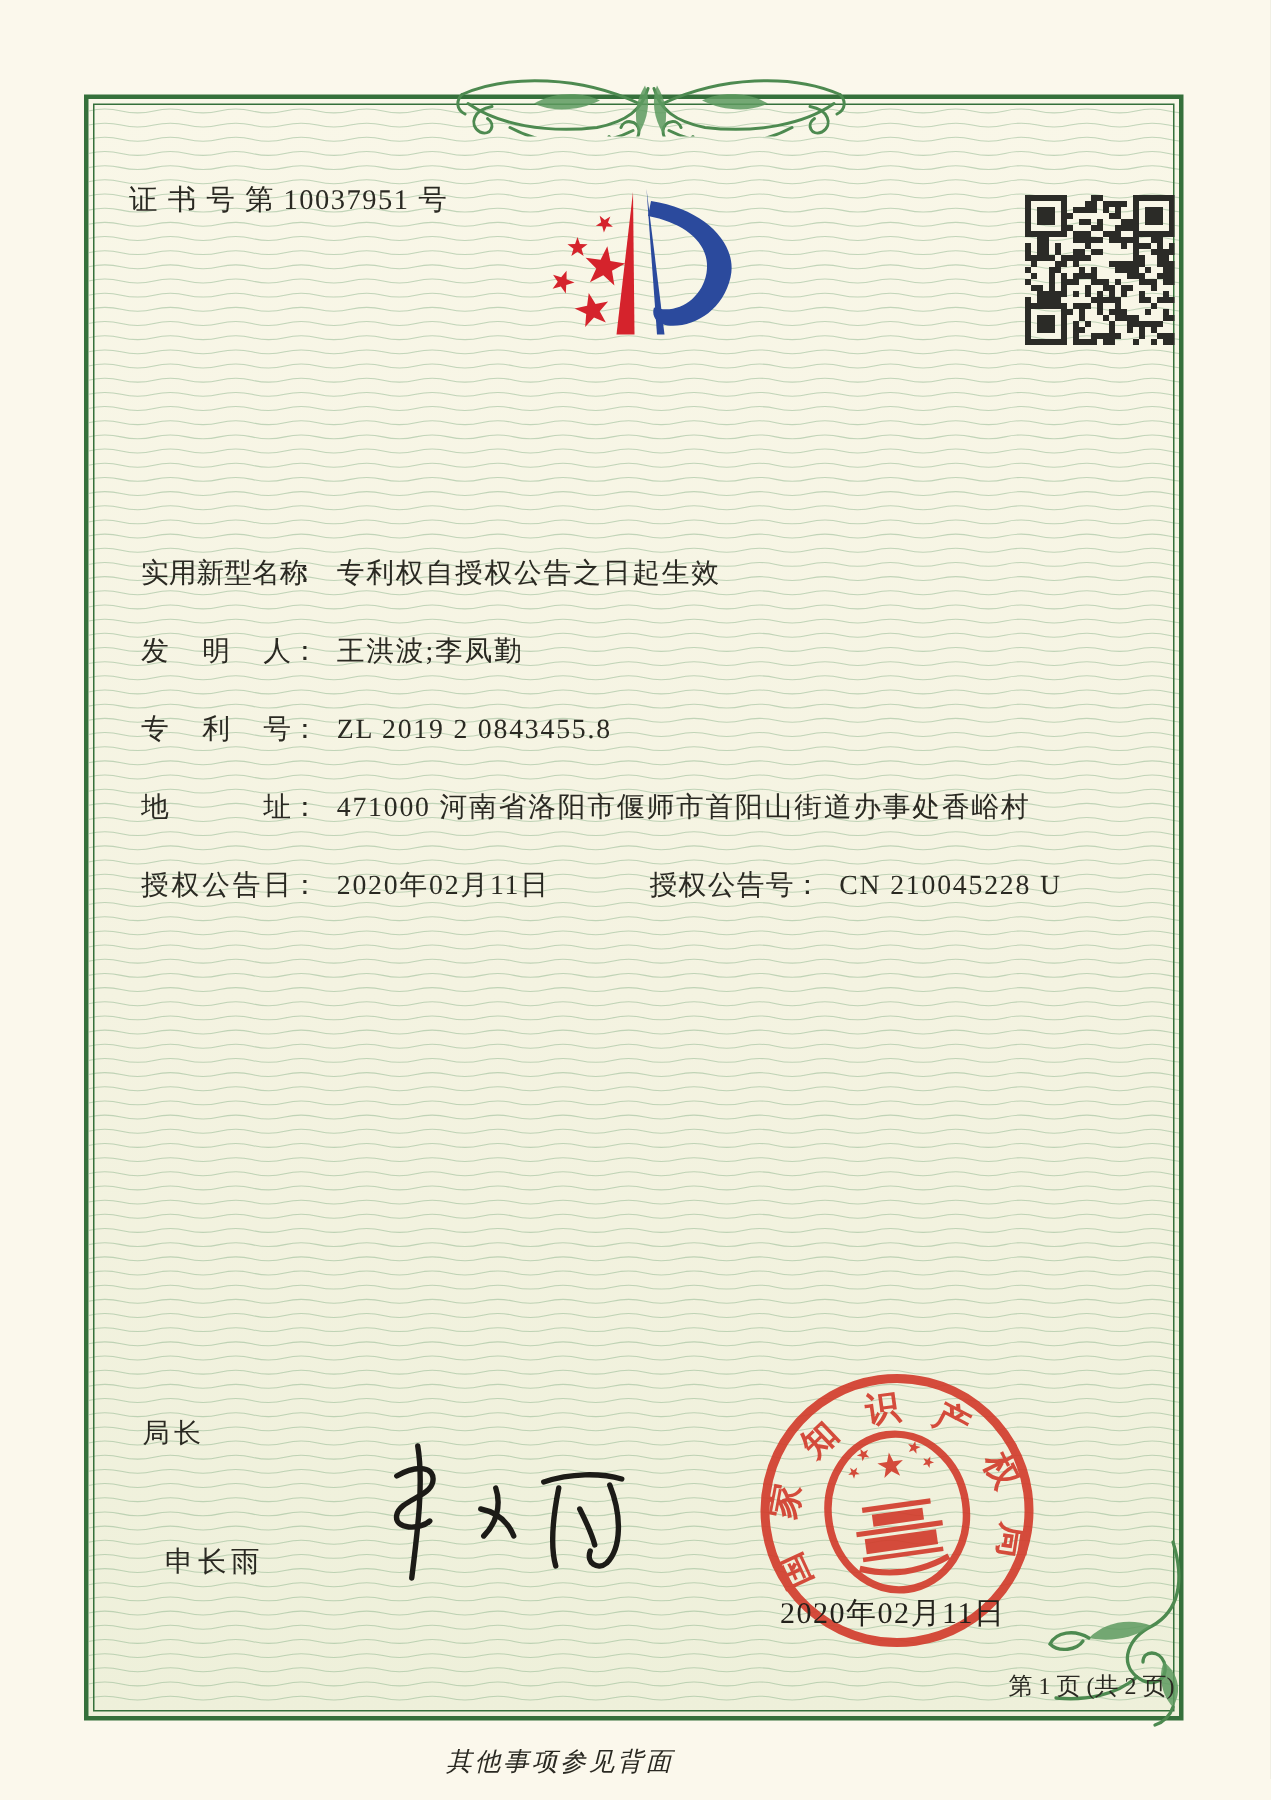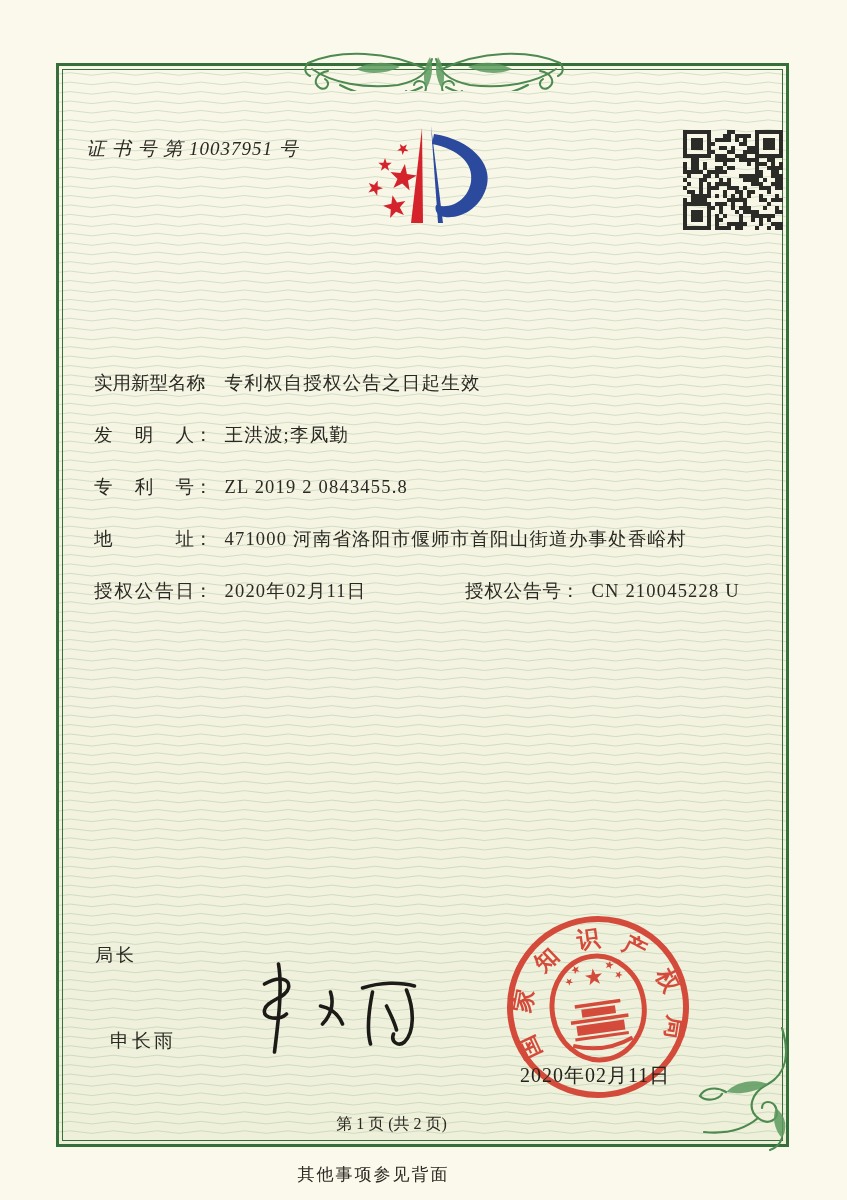"证 书 号 第 10037951" .cert-no { font-style: italic -> none; top: 136px -> 120px }
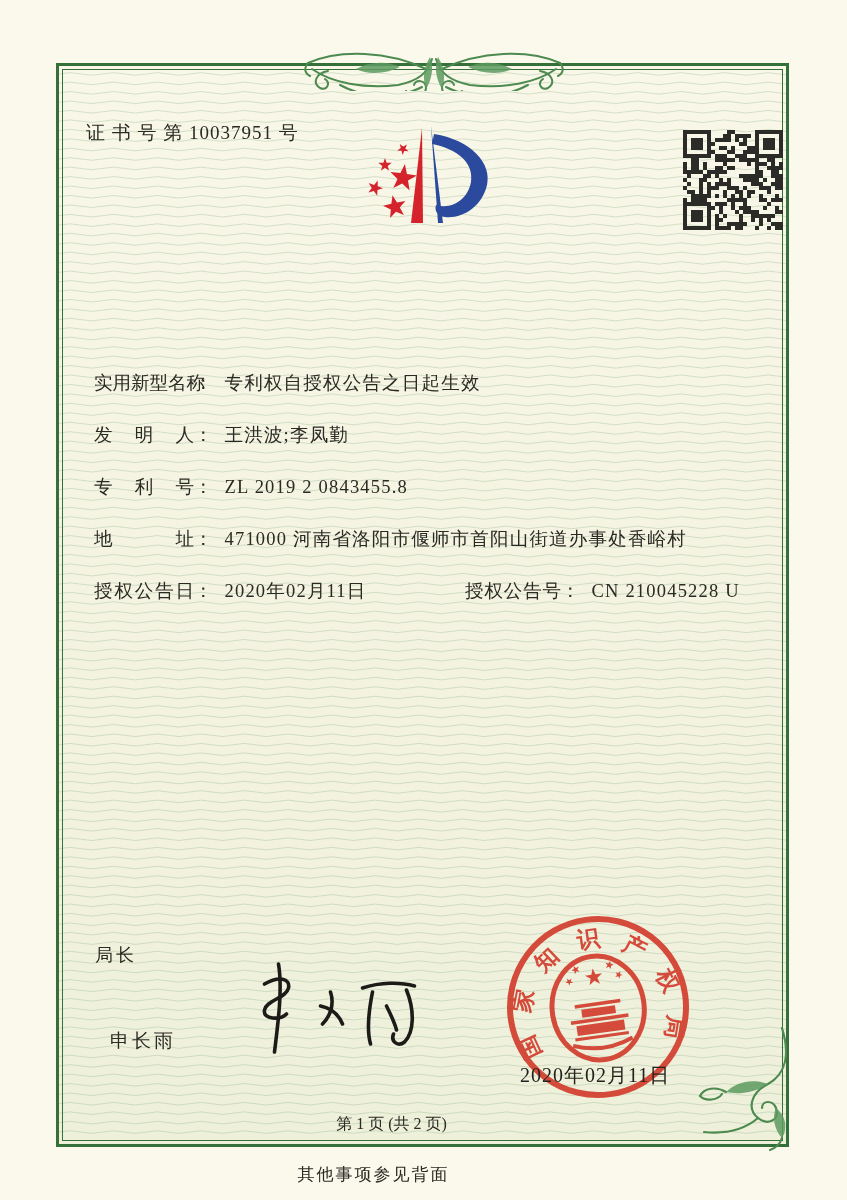"授权公告号" .pair2 .flabel { margin-left: 32px -> none }
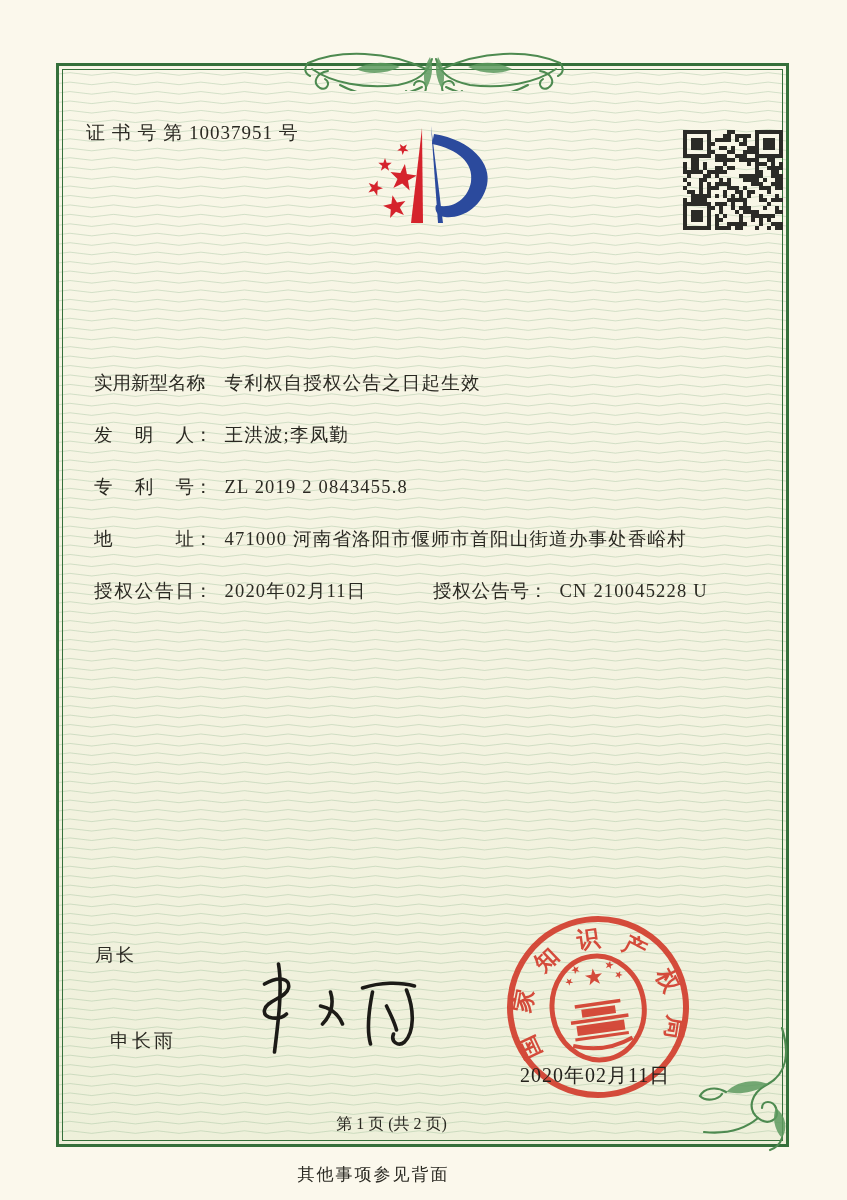"第 1 页 (共 2" .page-info { text-align: center -> right }
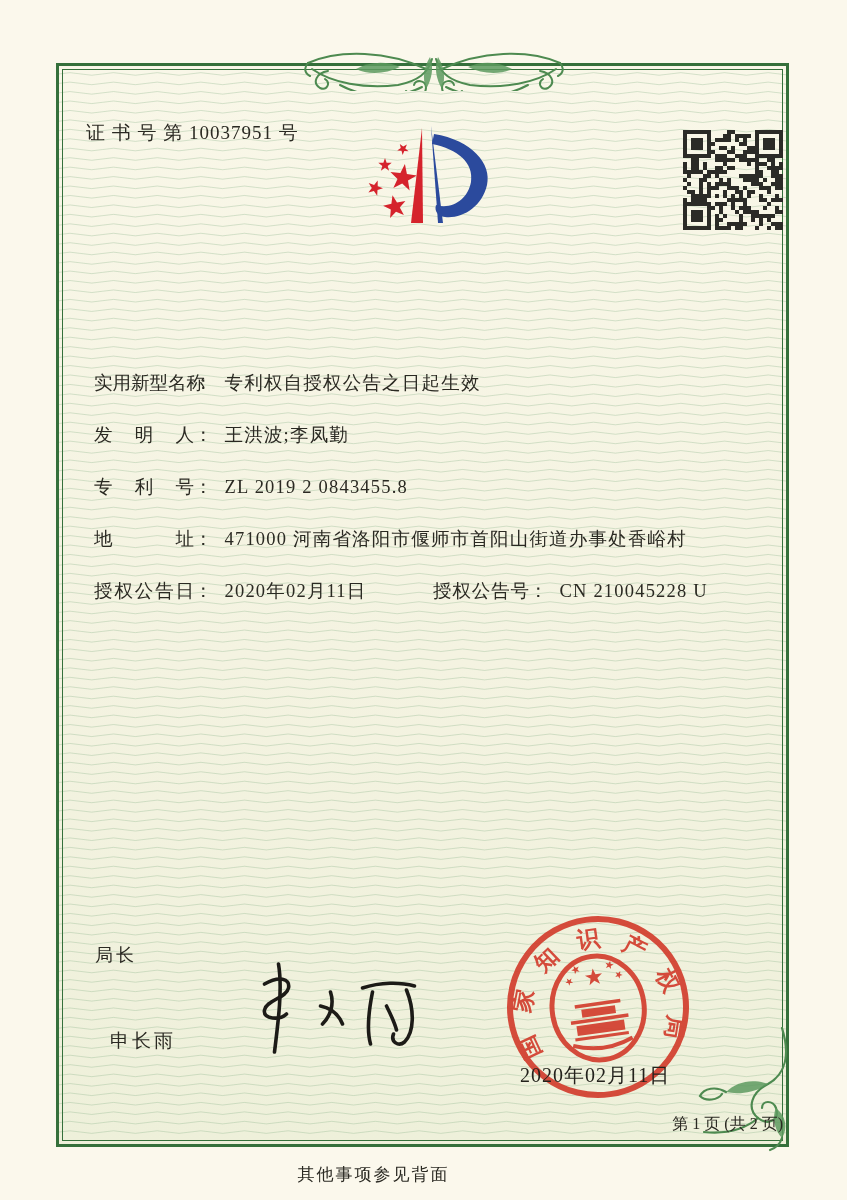"其他事项参见背面" .back-note { font-style: none -> italic }
